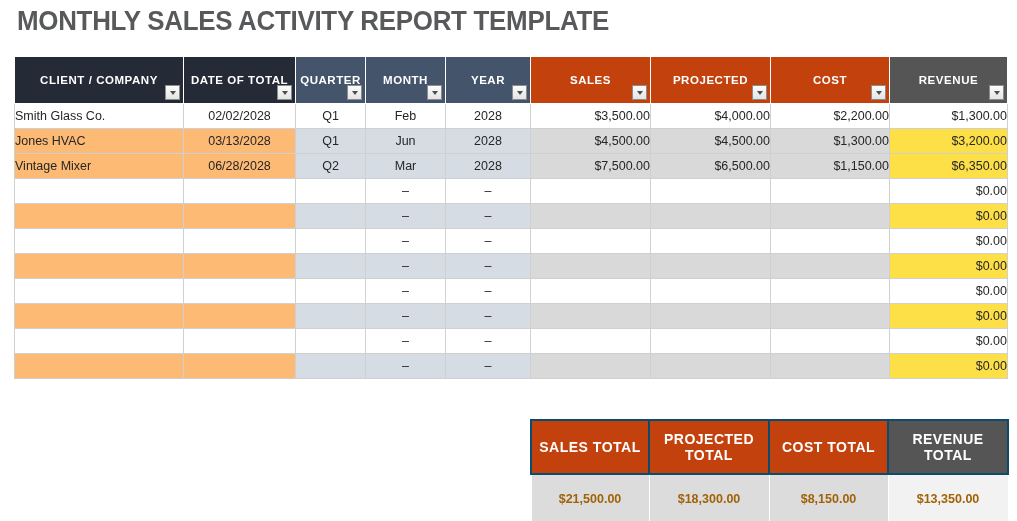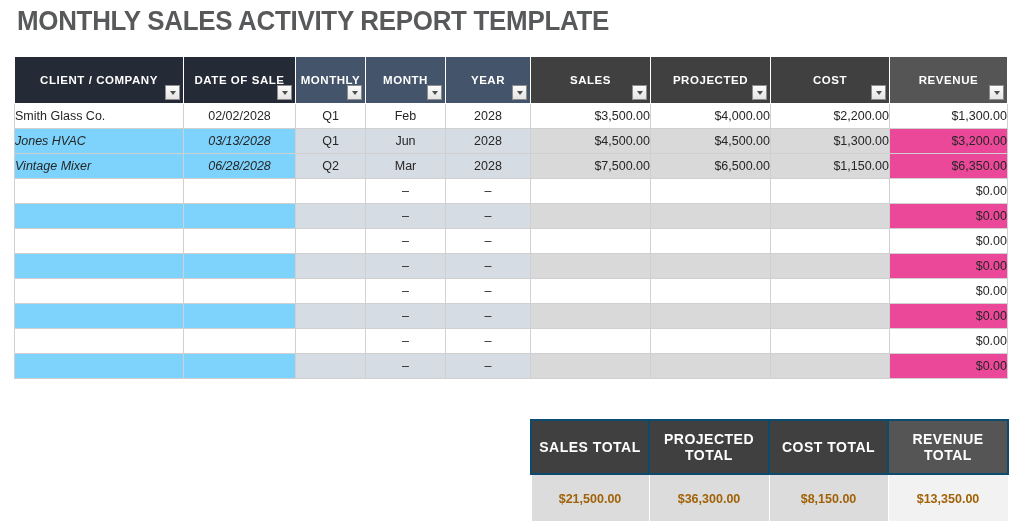"DATE OF SALE" span { text: SALE -> TOTAL }
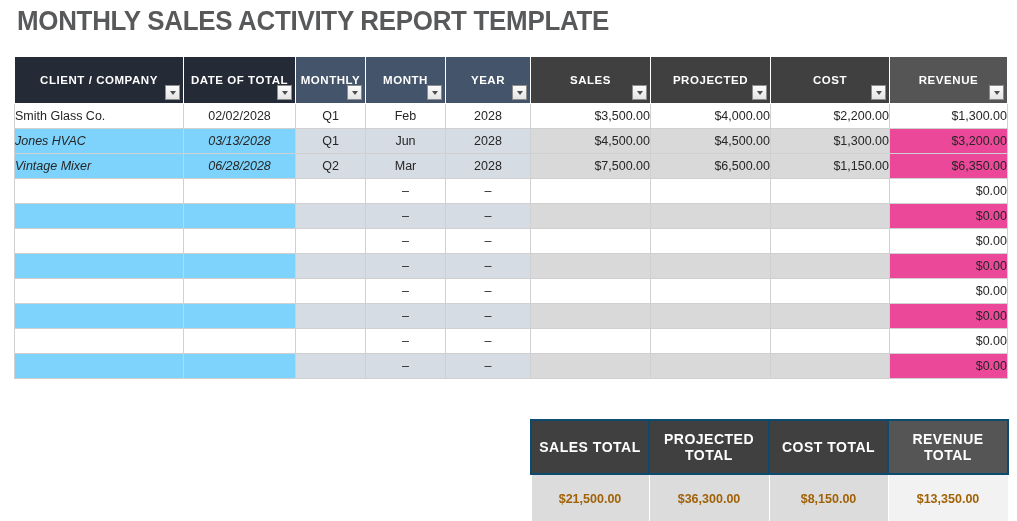"MONTHLY" span { text: MONTHLY -> QUARTER }
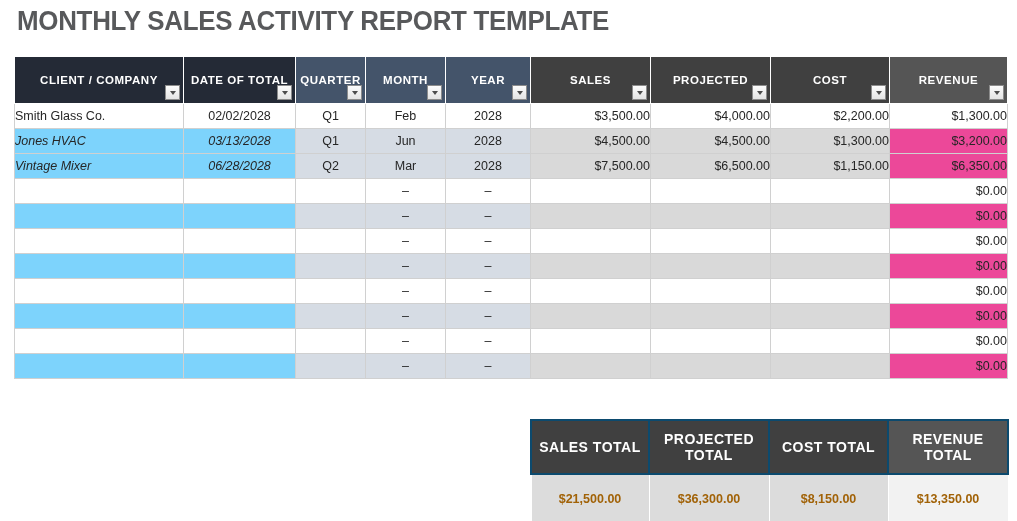"SALES" th.hdr-gray { background: #404040 -> #c2410c }
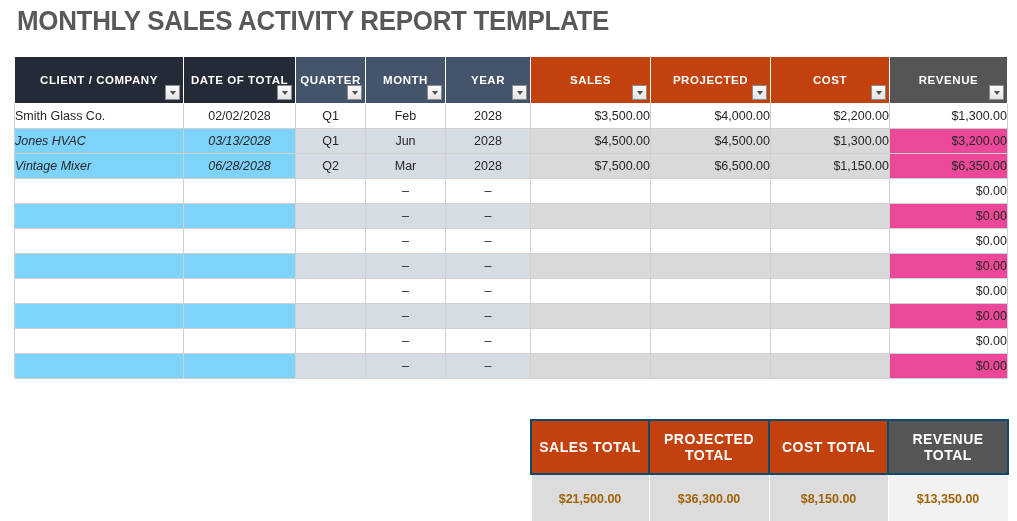"Jones HVAC" tr.zebra td.c-client, tr.zebra td.c-date { background: #7dd3fc -> #fdba74; font-style: italic -> none }
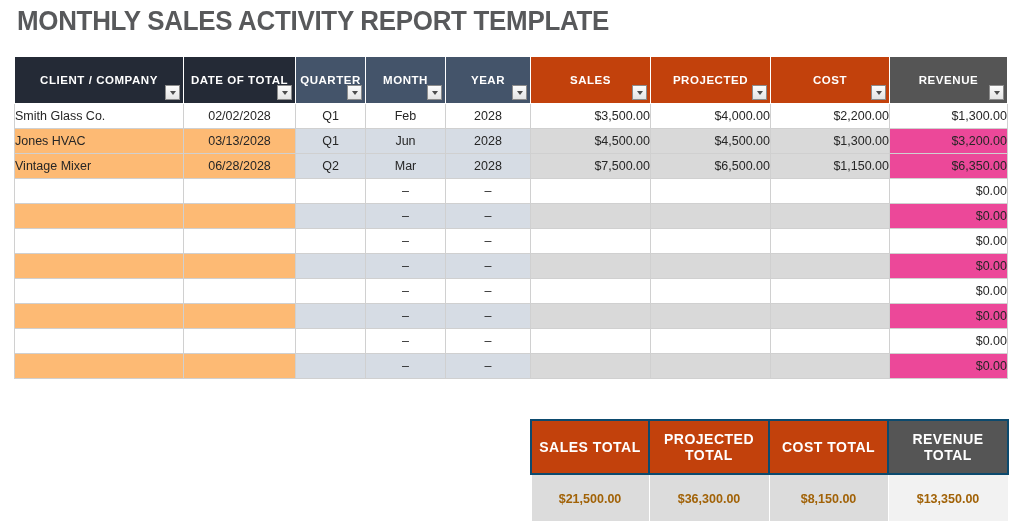"$3,200.00" tr.zebra td.c-revenue { background: #ec4899 -> #fde047 }
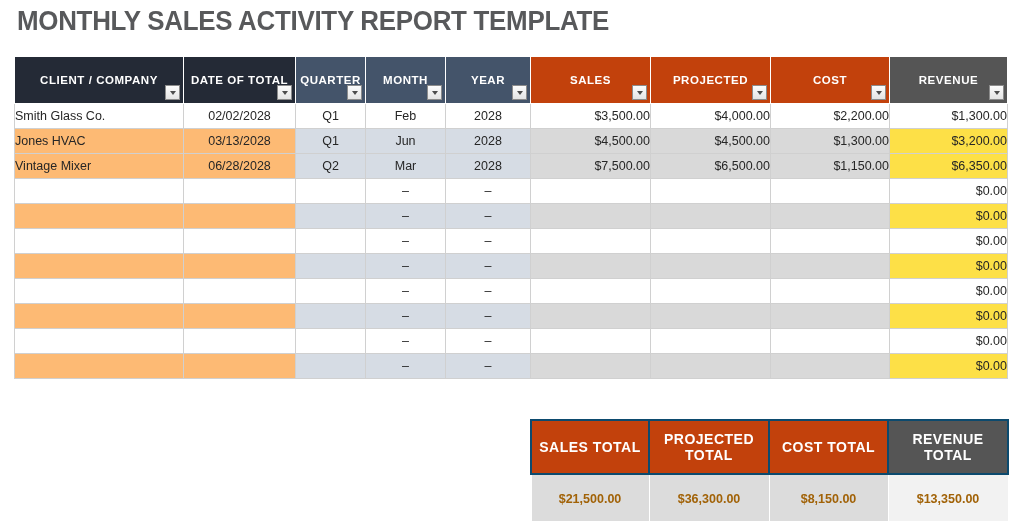"$36,300.00" td.t-gray { text: $36,300.00 -> $18,300.00 }
